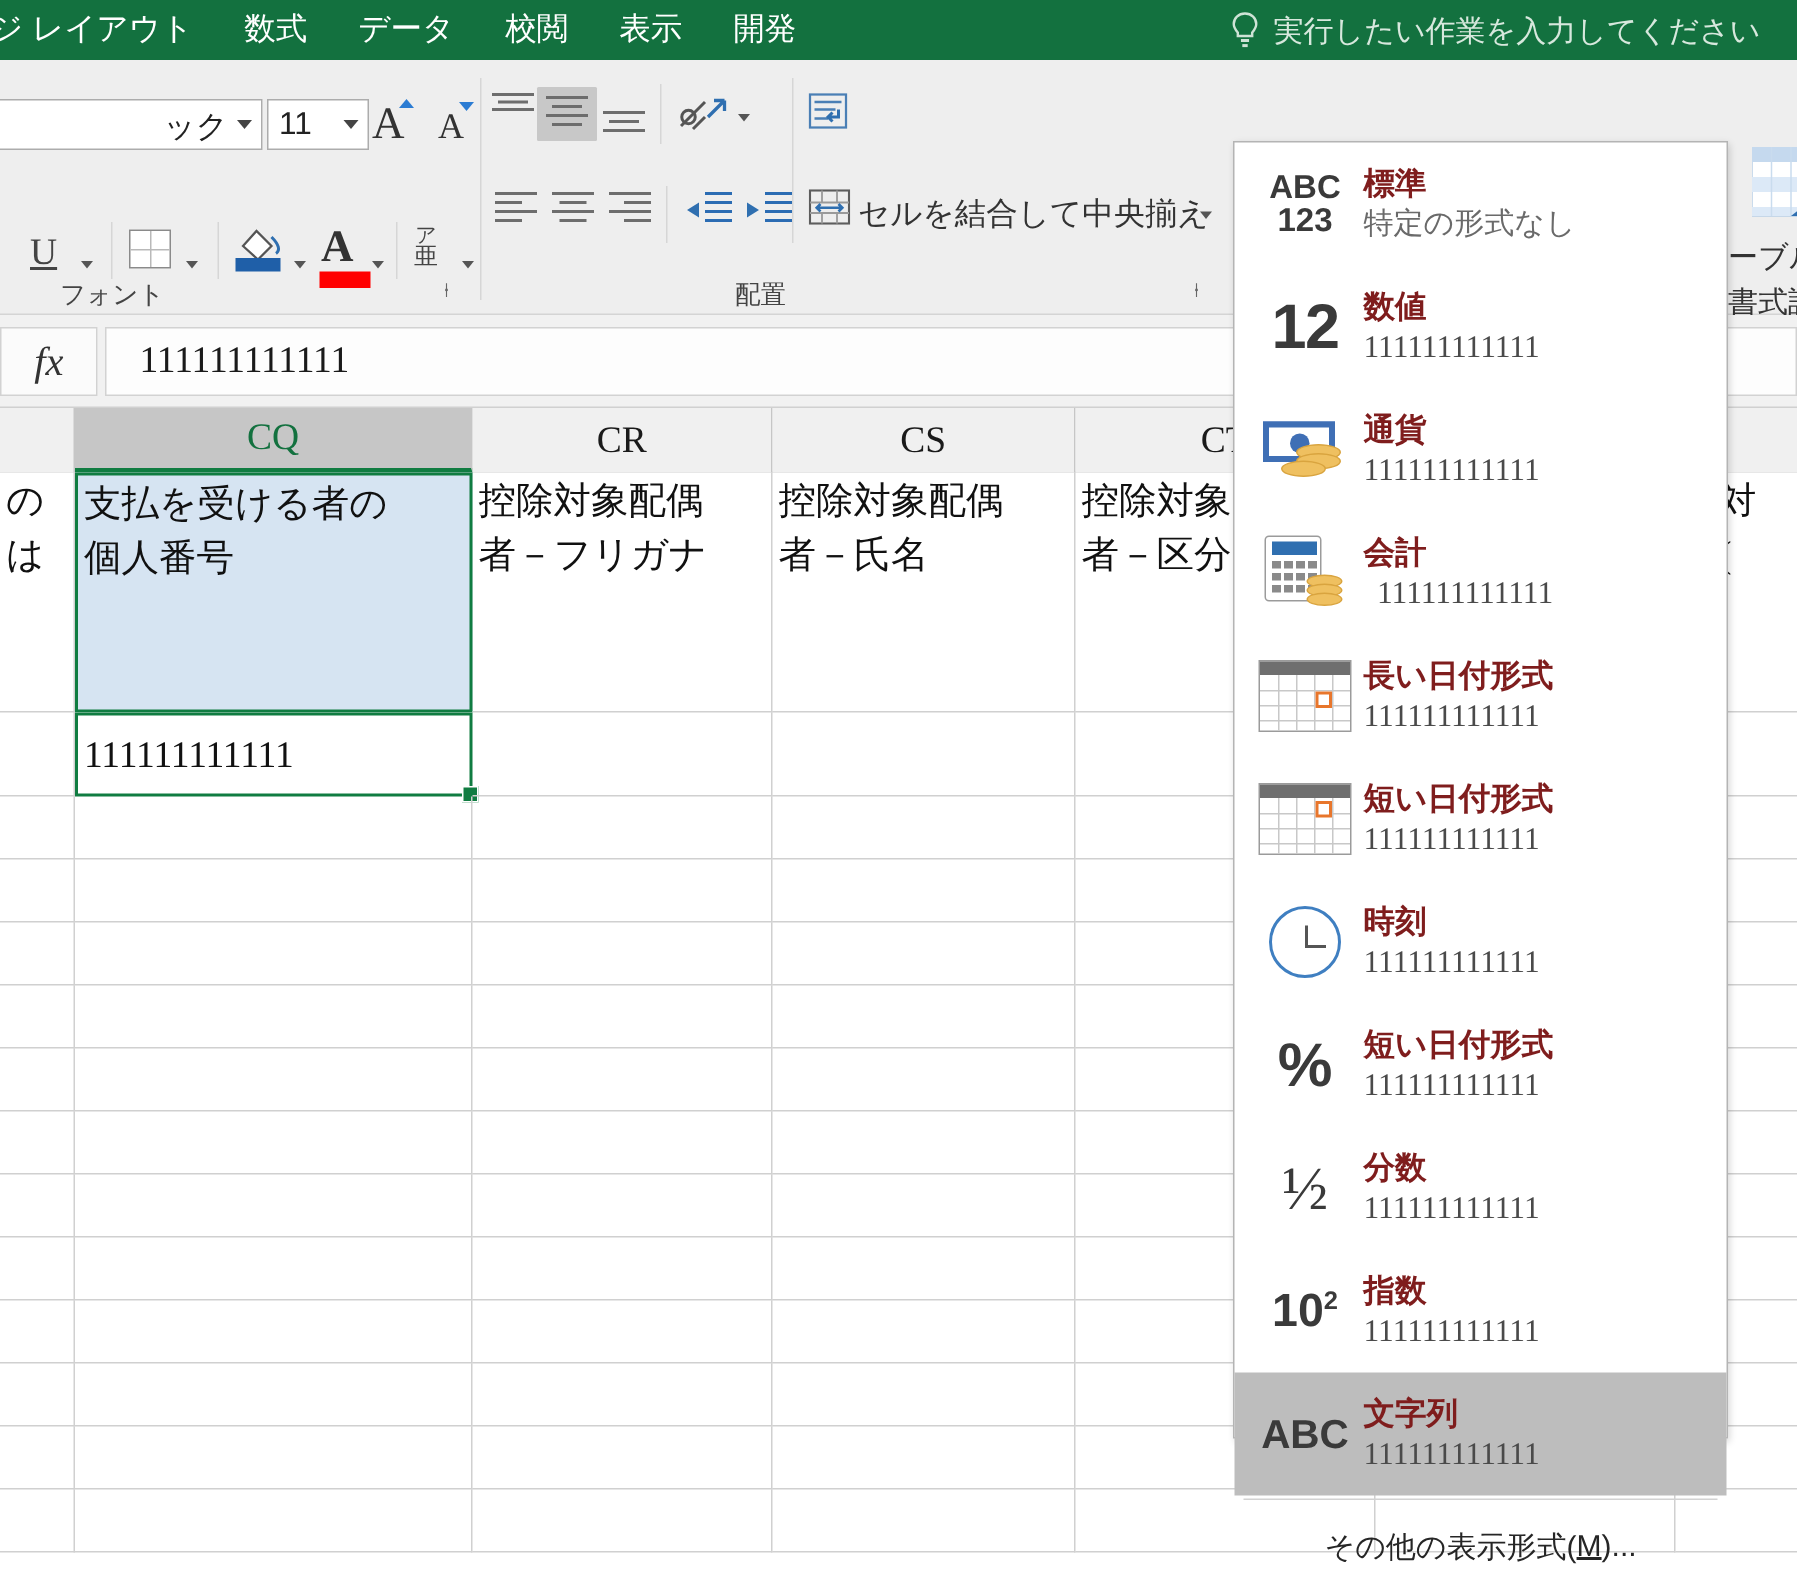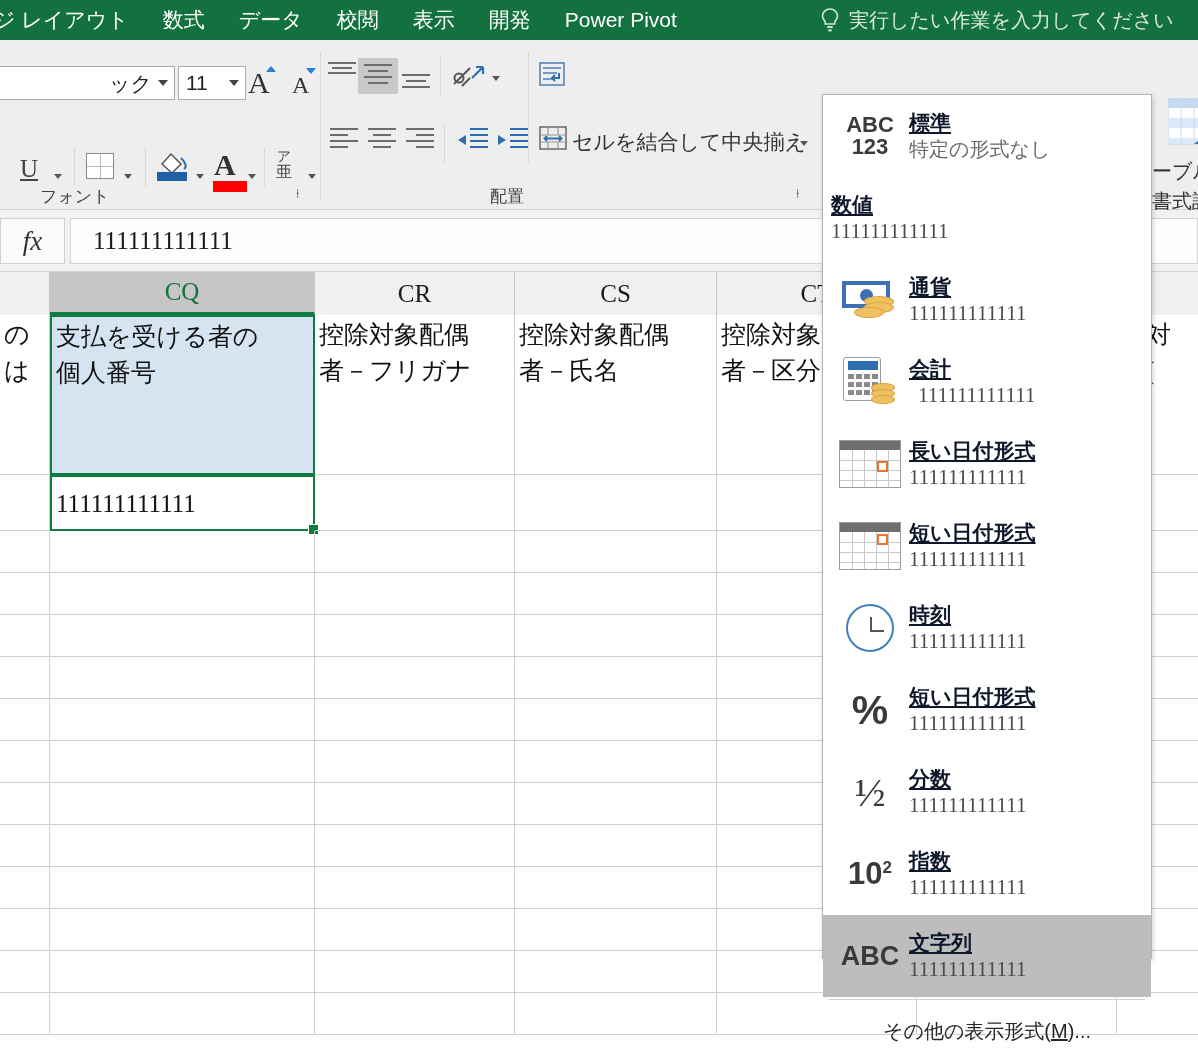"Power Pivot" div.tab { html: <div>Power Pivot</div> -> none }
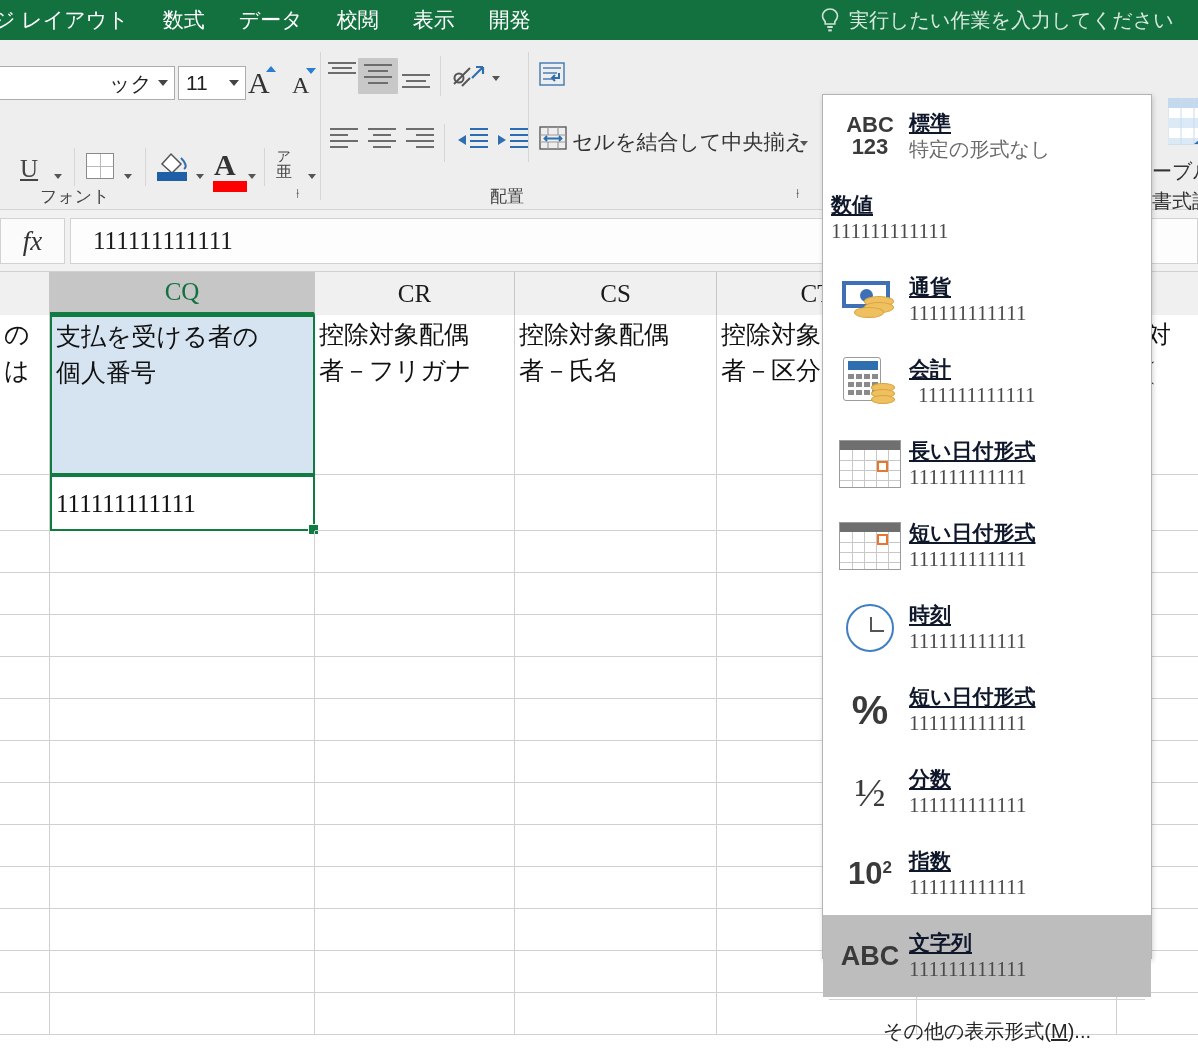"標準" .dd-title { color: #0f172a -> #7f1d1d; text-decoration: underline -> none }
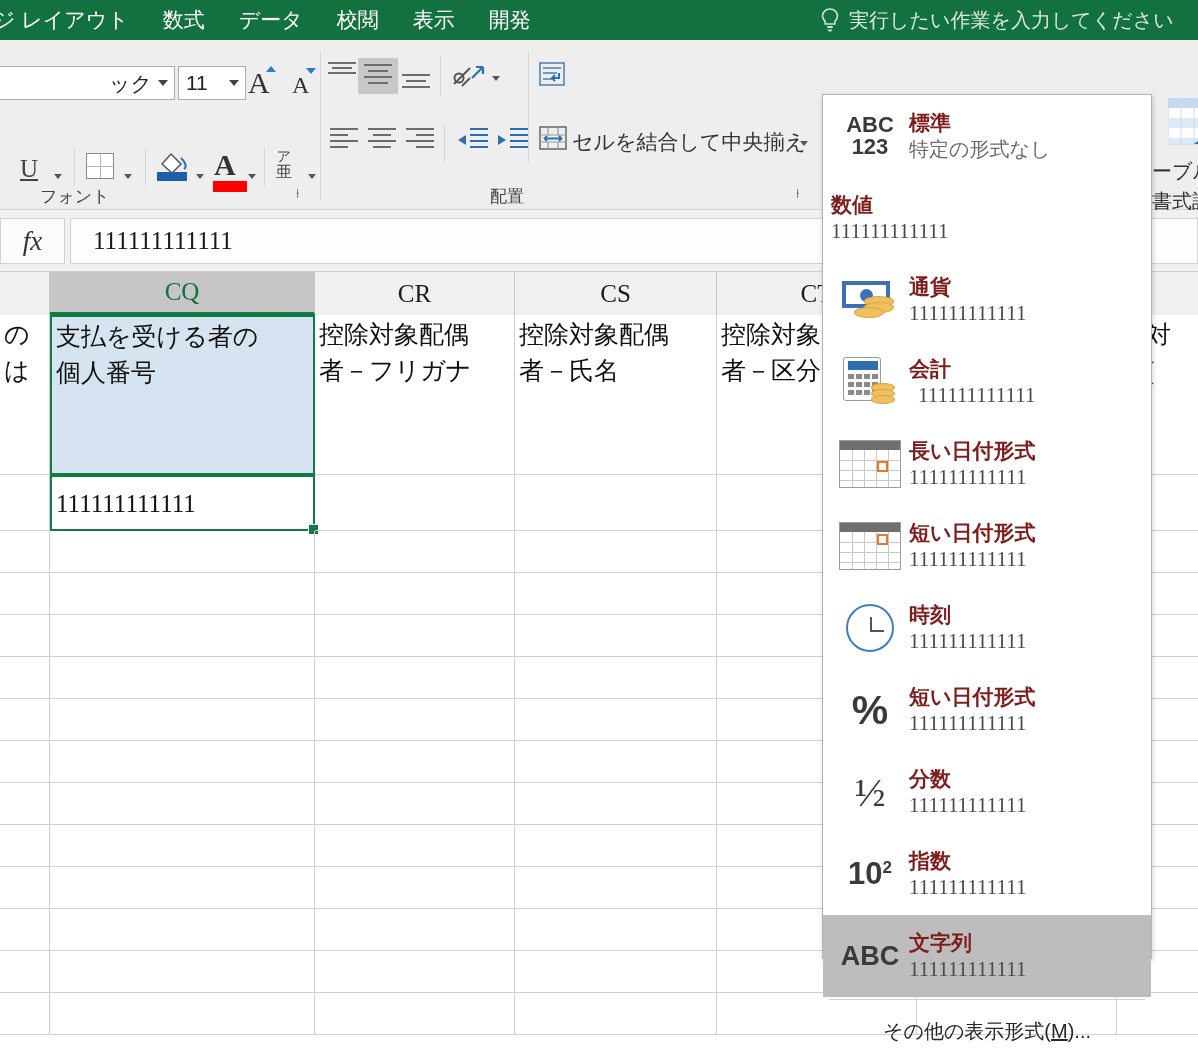"12" div.dd-ico { html: none -> <div> <span>12</span> </div> }
